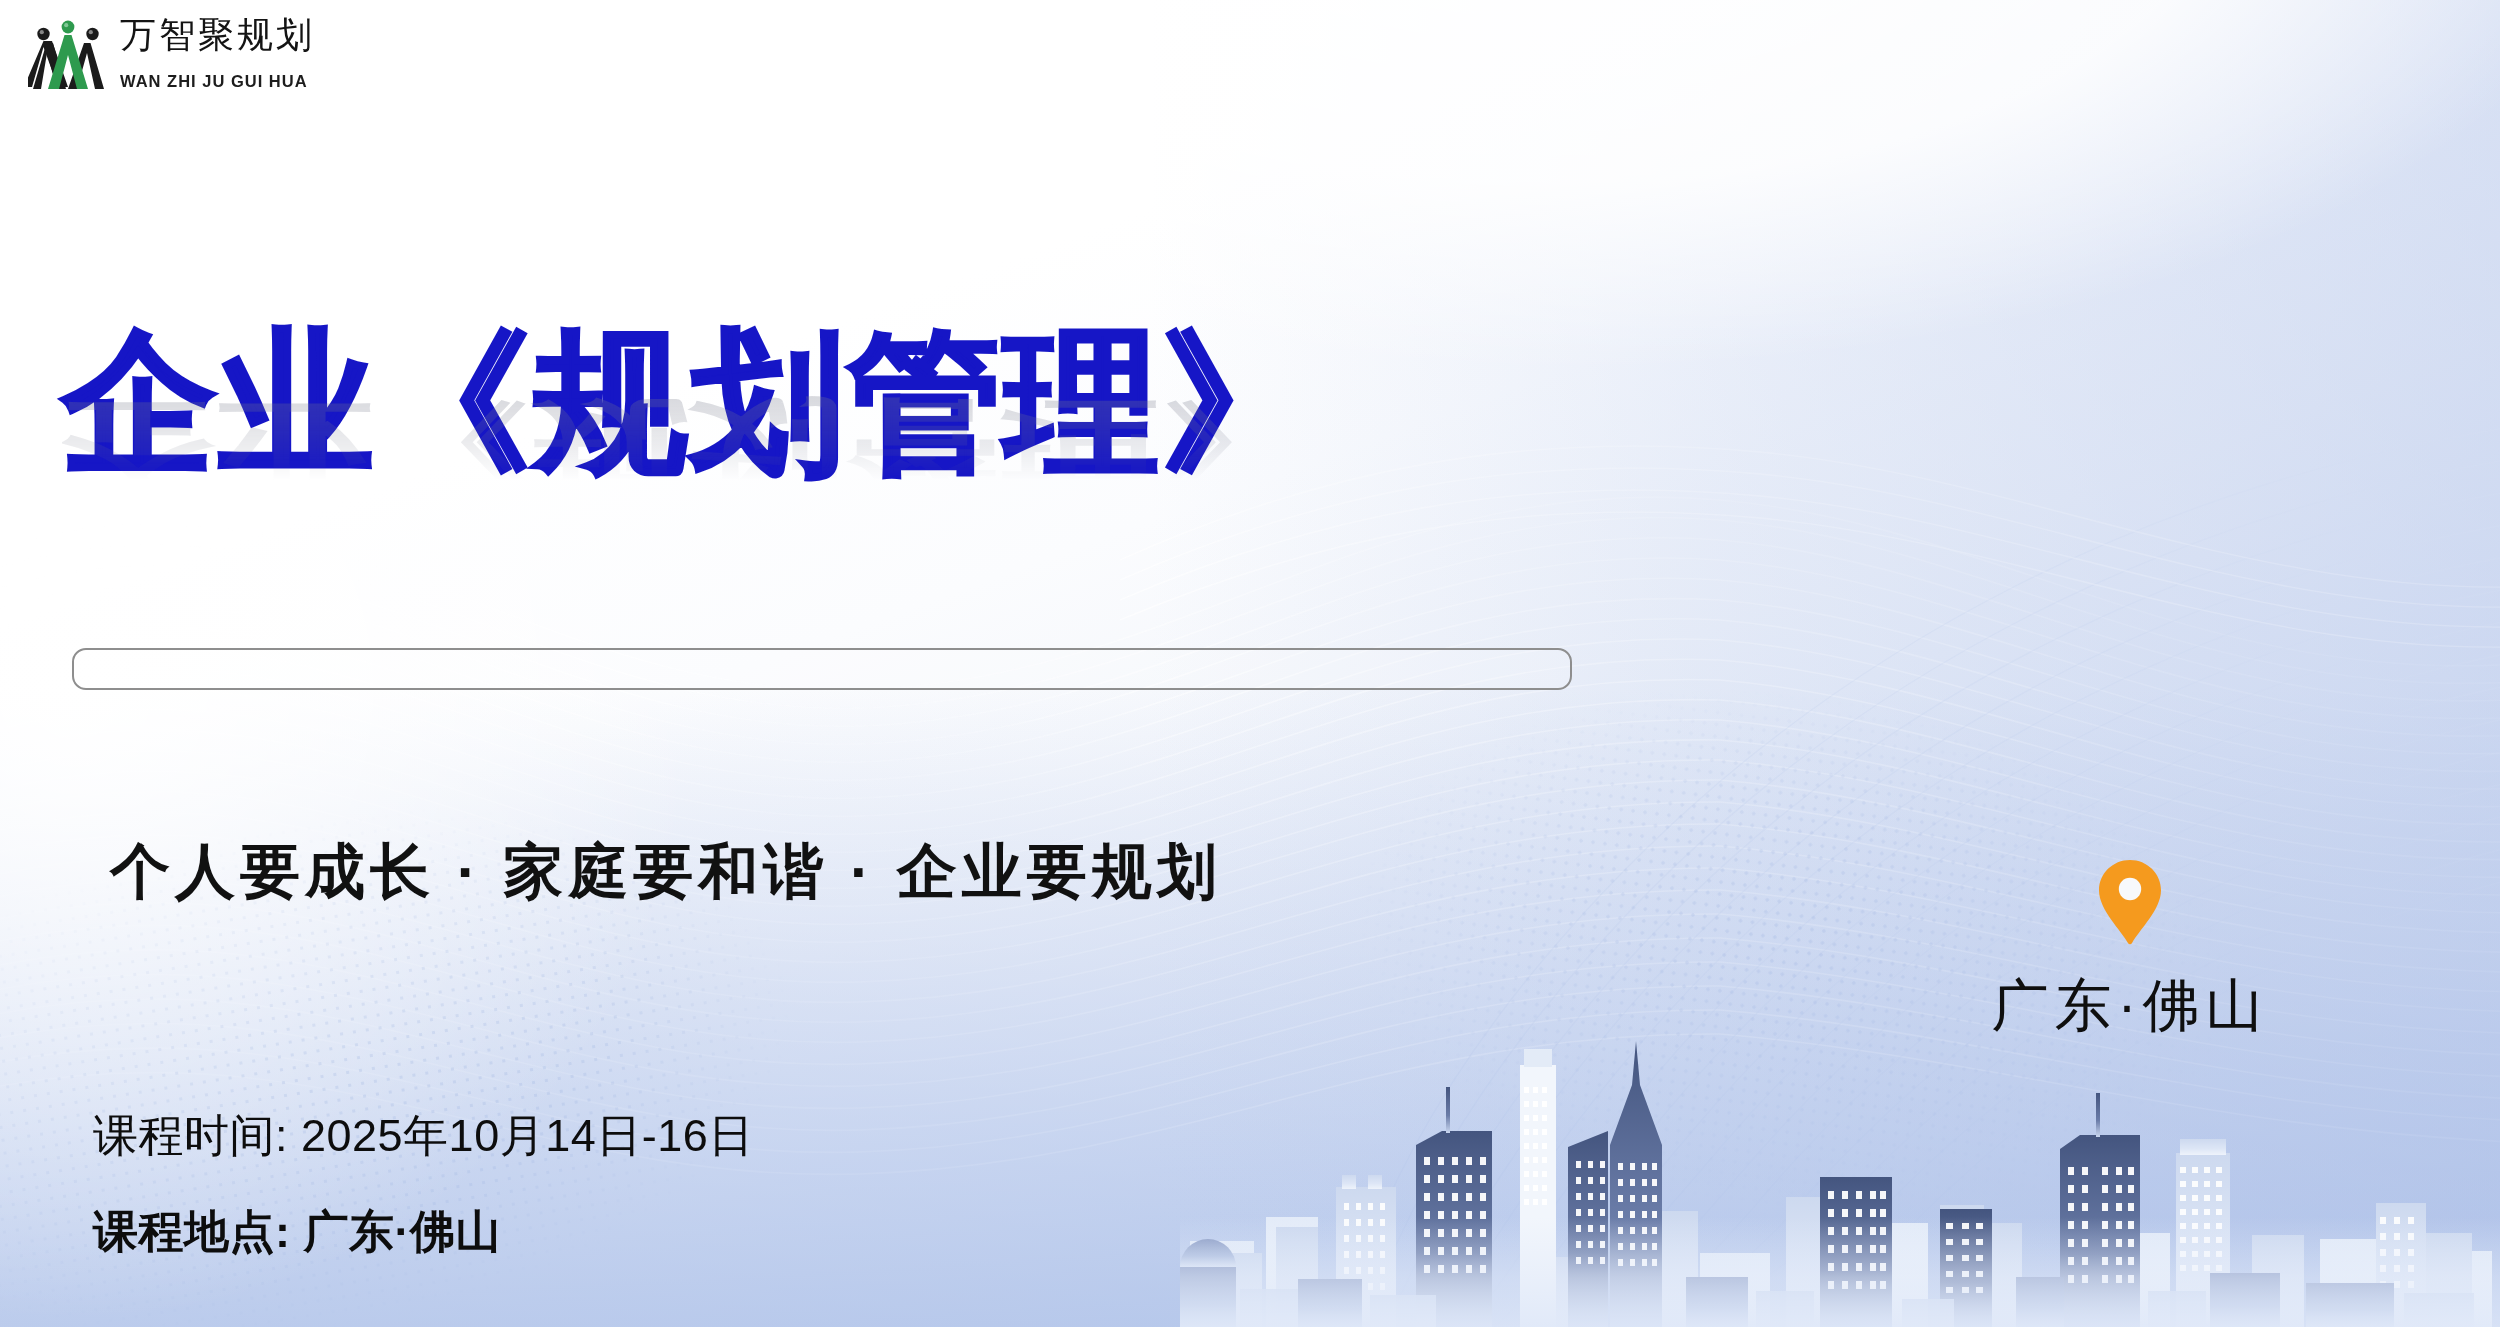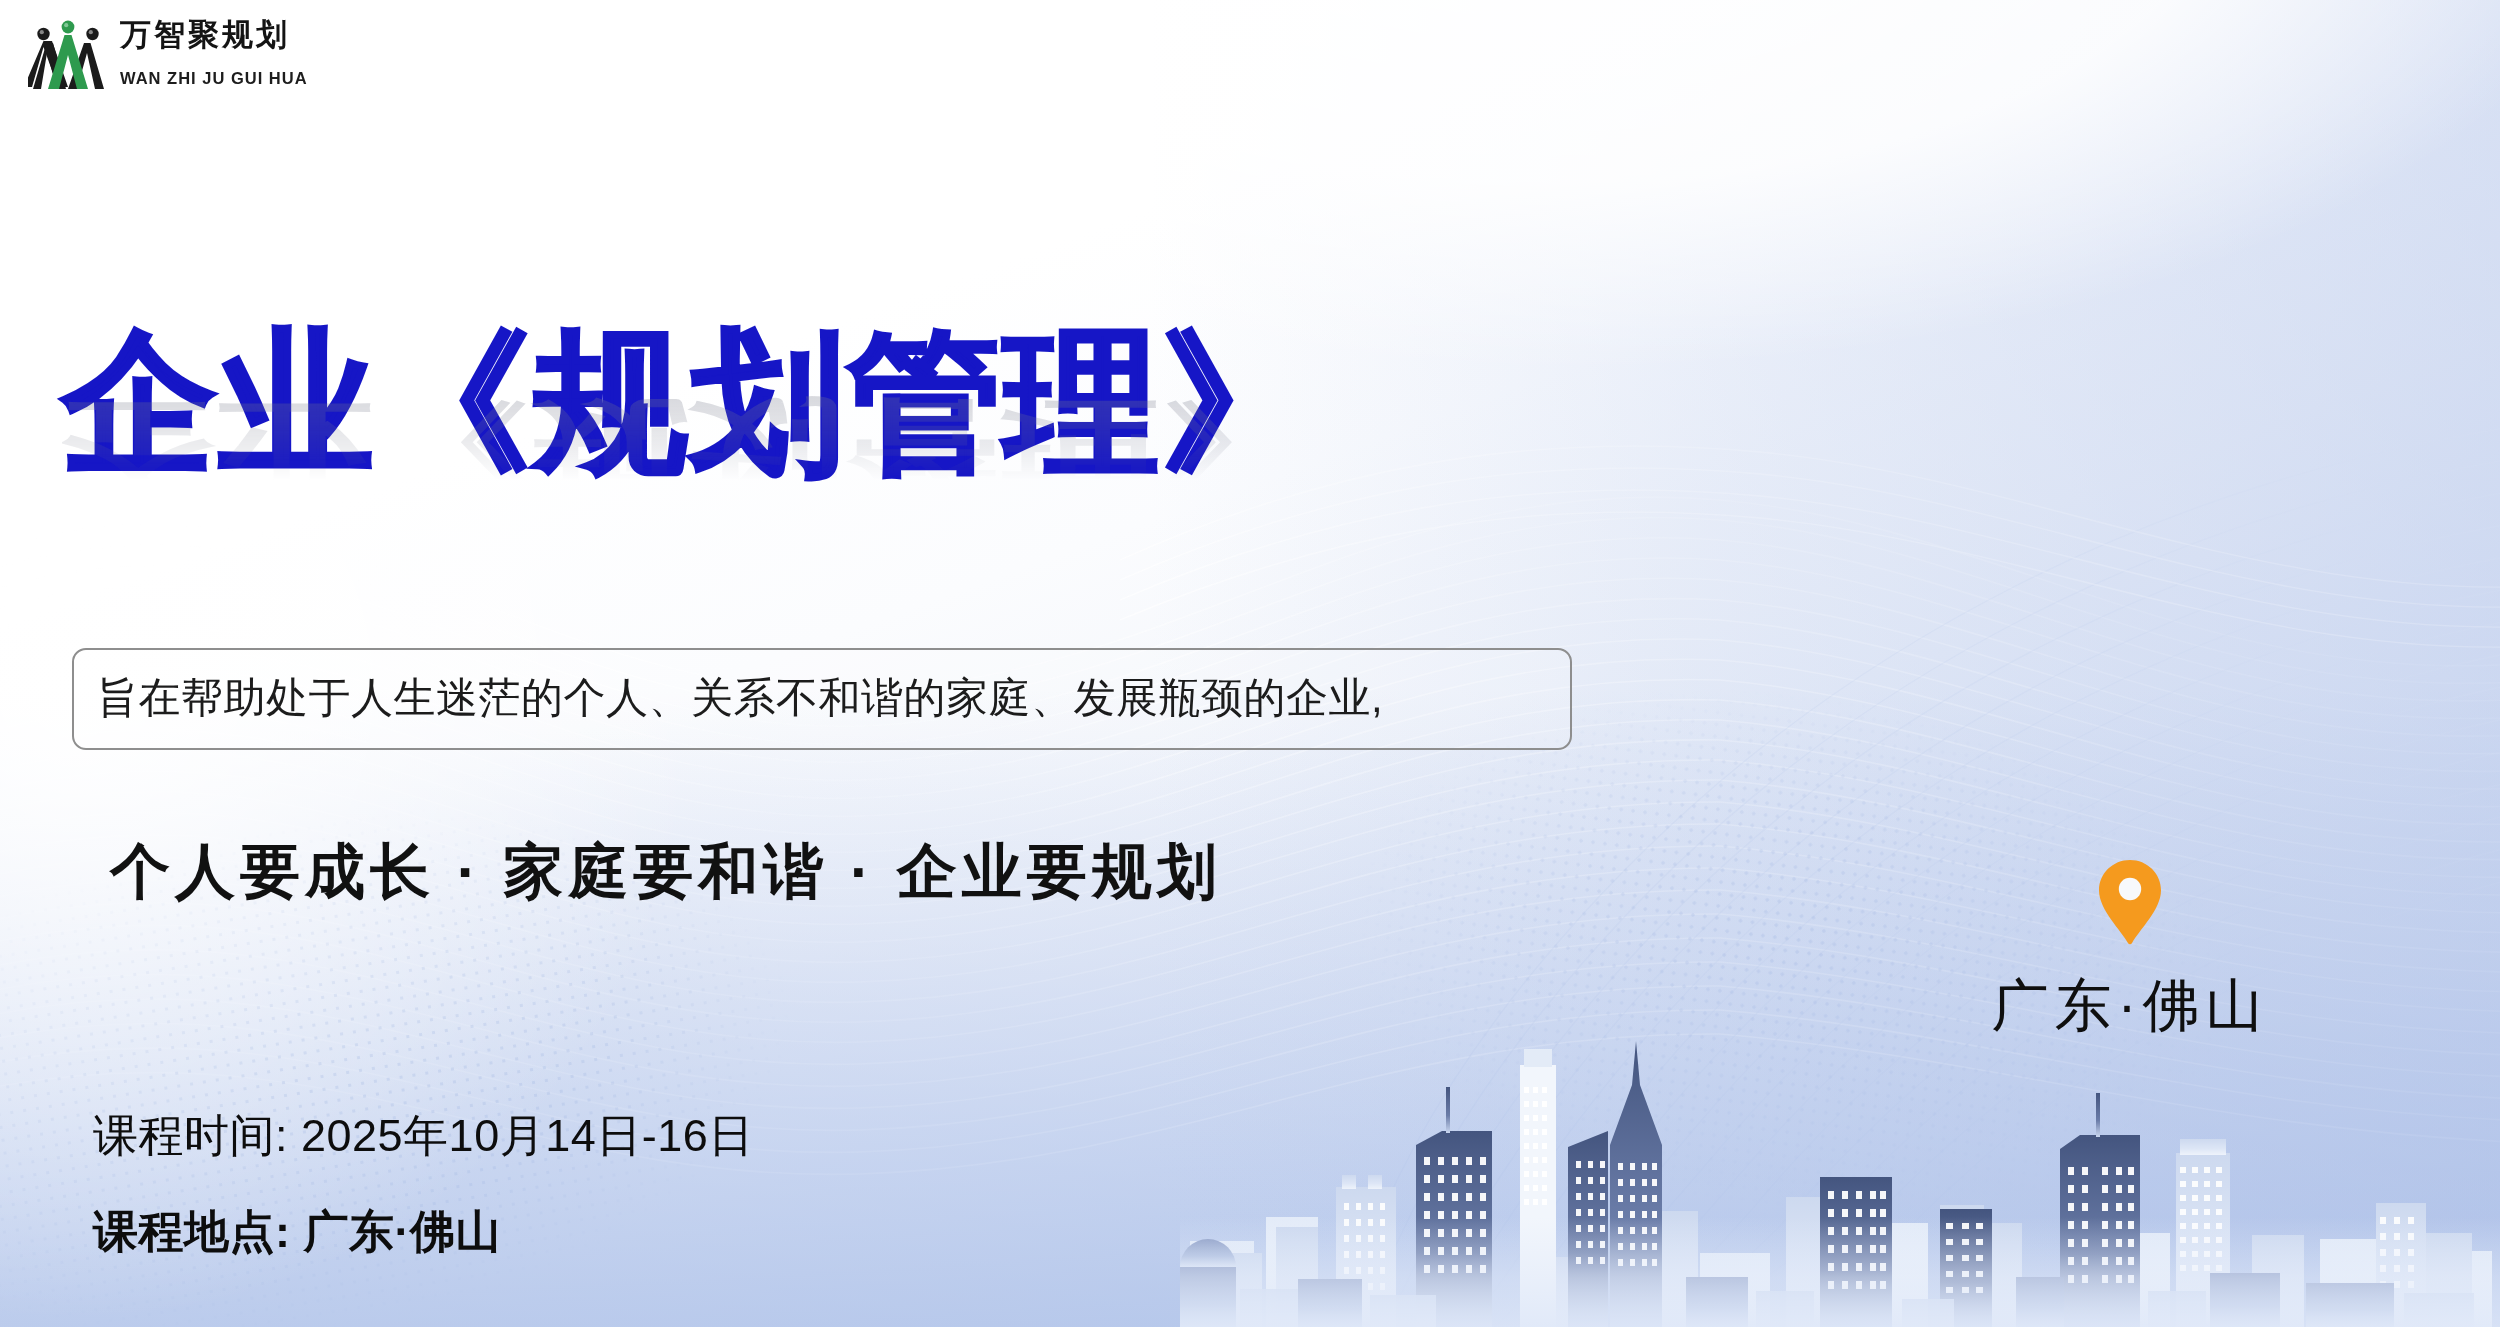"万智聚规划" .logo-cn { font-size: 31px -> 36px; font-weight: 700 -> 400 }
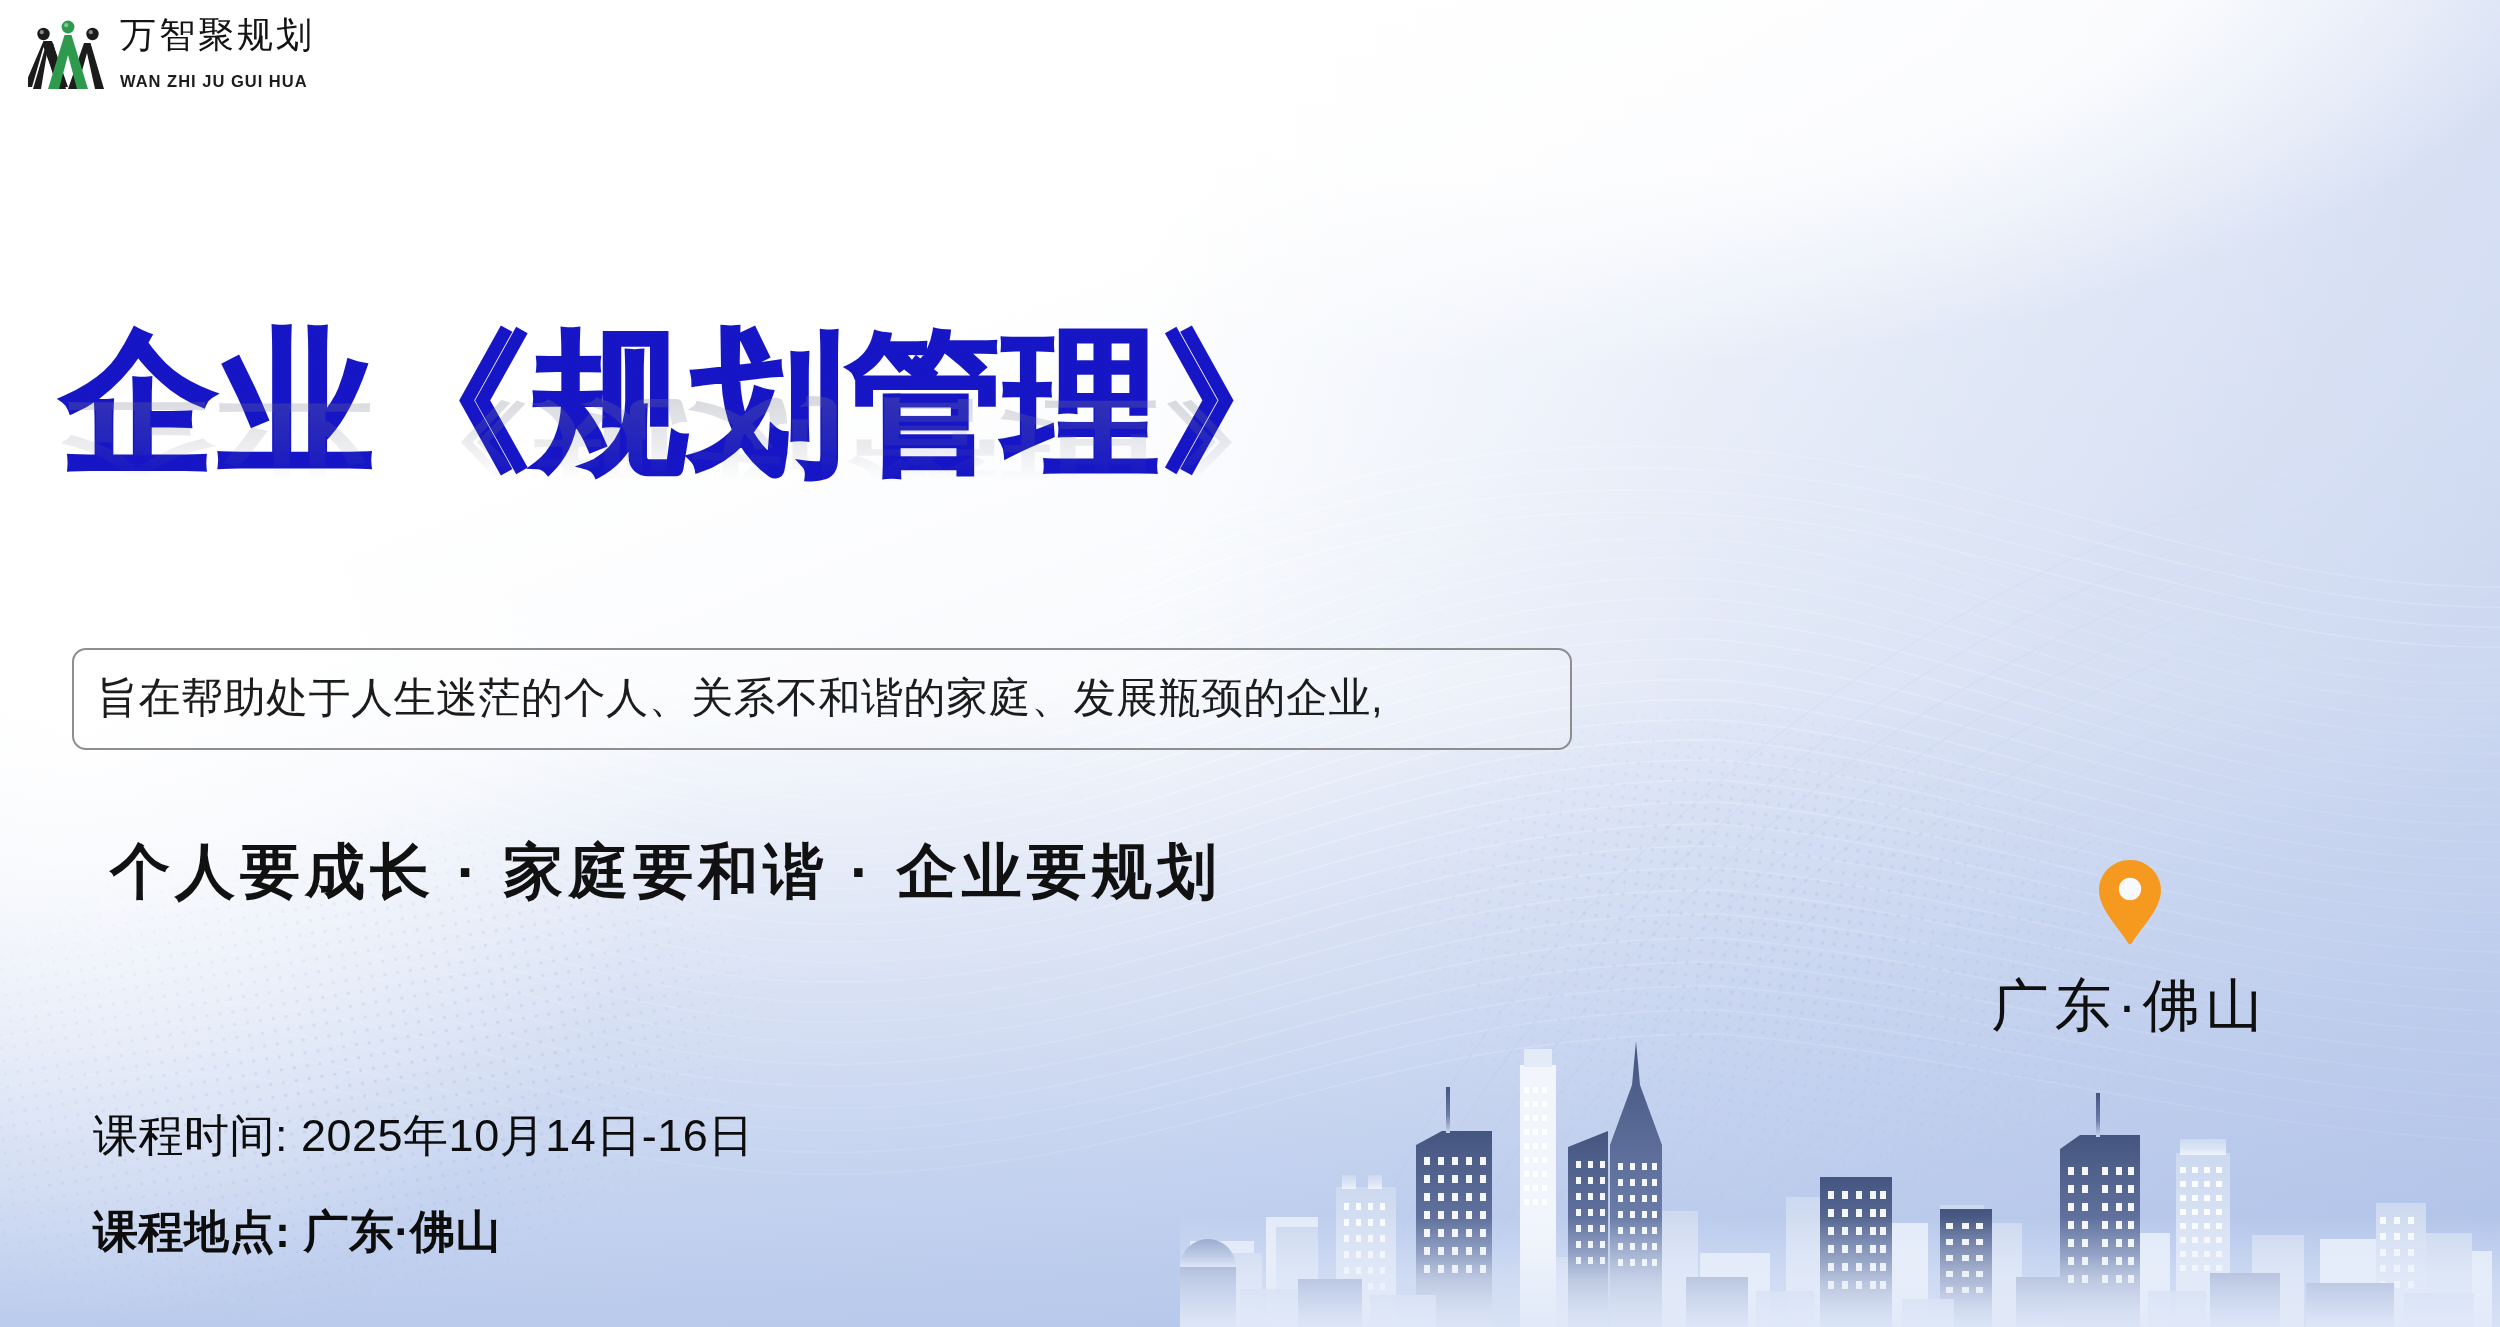"旨在帮助处于人生迷茫的个人、关系不和谐的家庭、发展瓶颈的企业," div.desc-line { html: <div>旨在帮助处于人生迷茫的个人、关系不和谐的家庭、发展瓶颈的企业,</div> -> none }
